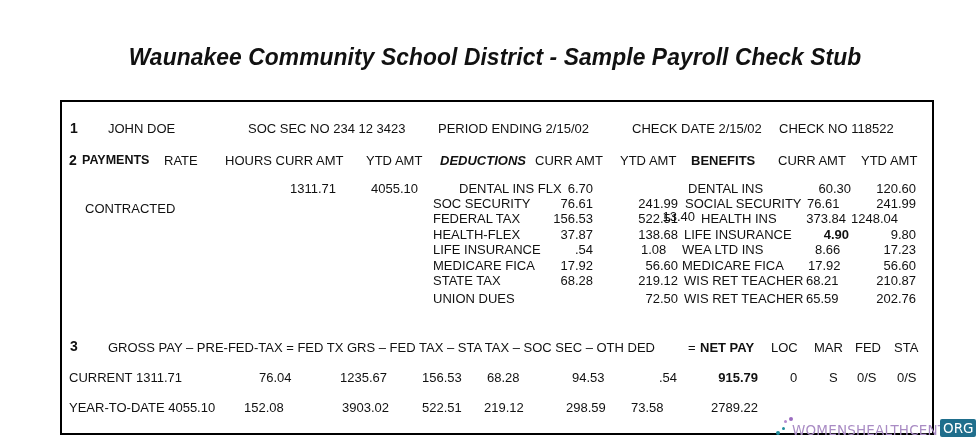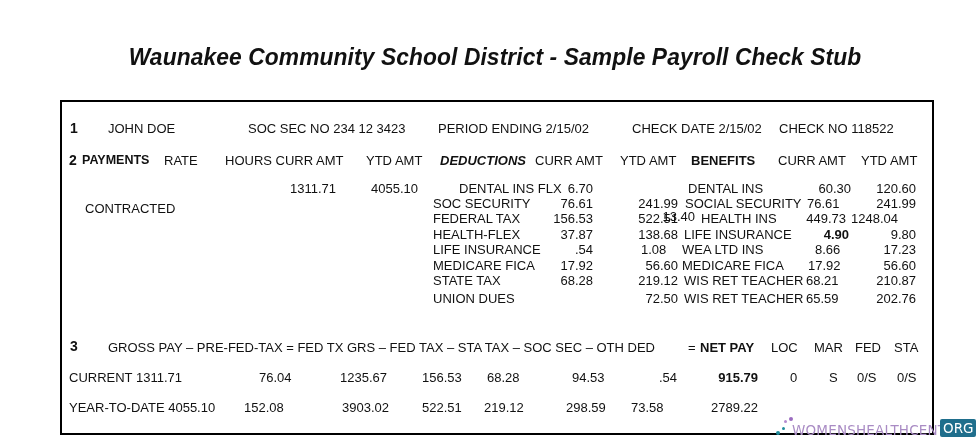"449.73" div.t { text: 449.73 -> 373.84 }
